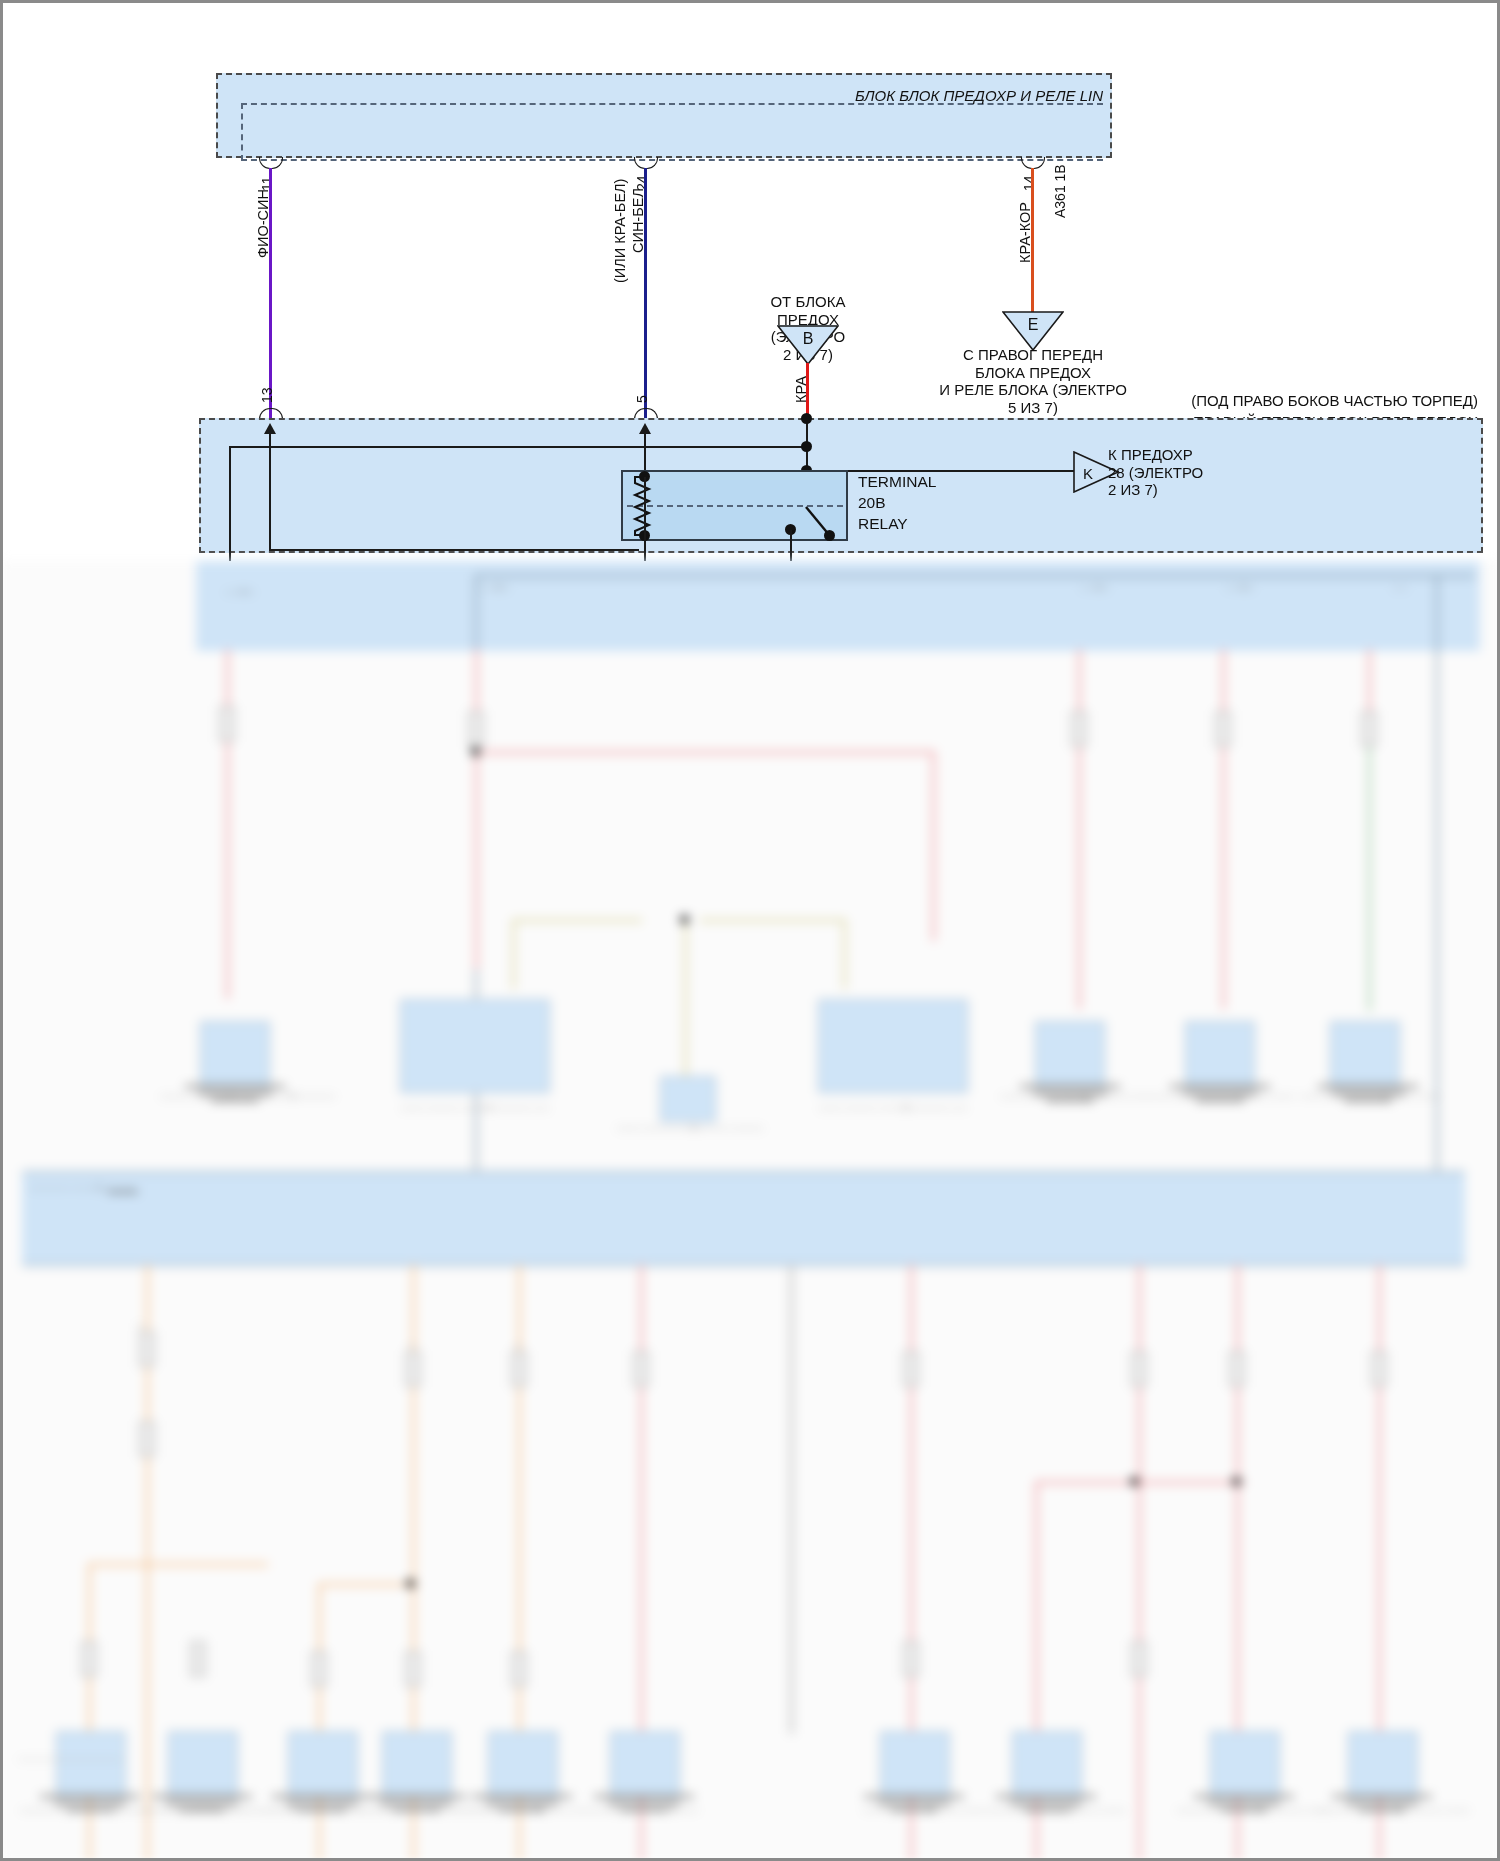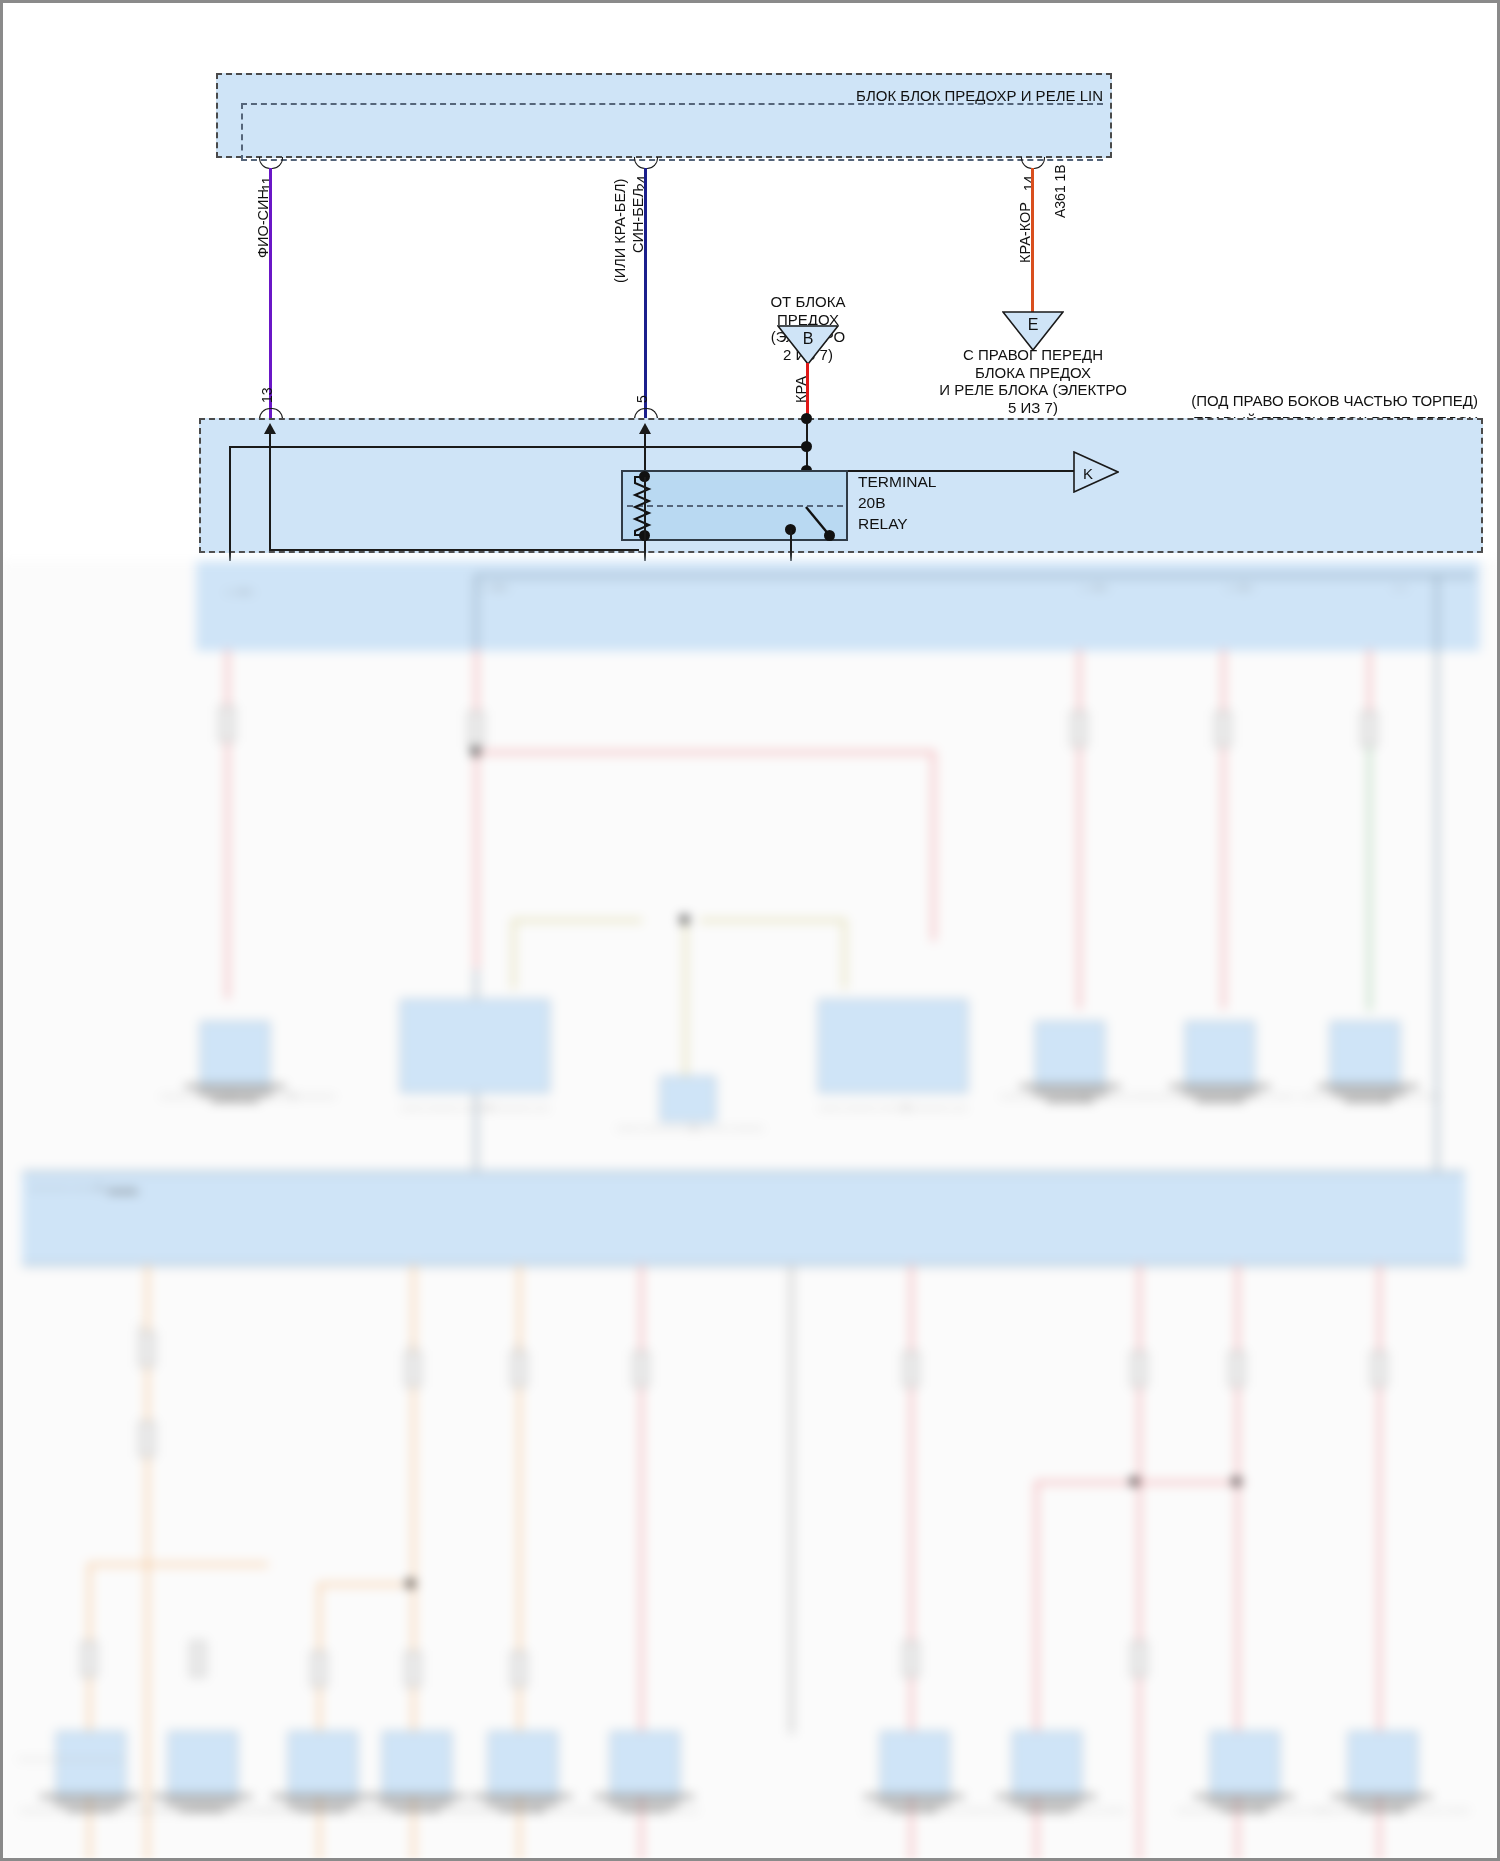"БЛОК БЛОК ПРЕДОХР И РЕЛЕ" div.lbl { font-style: none -> italic }
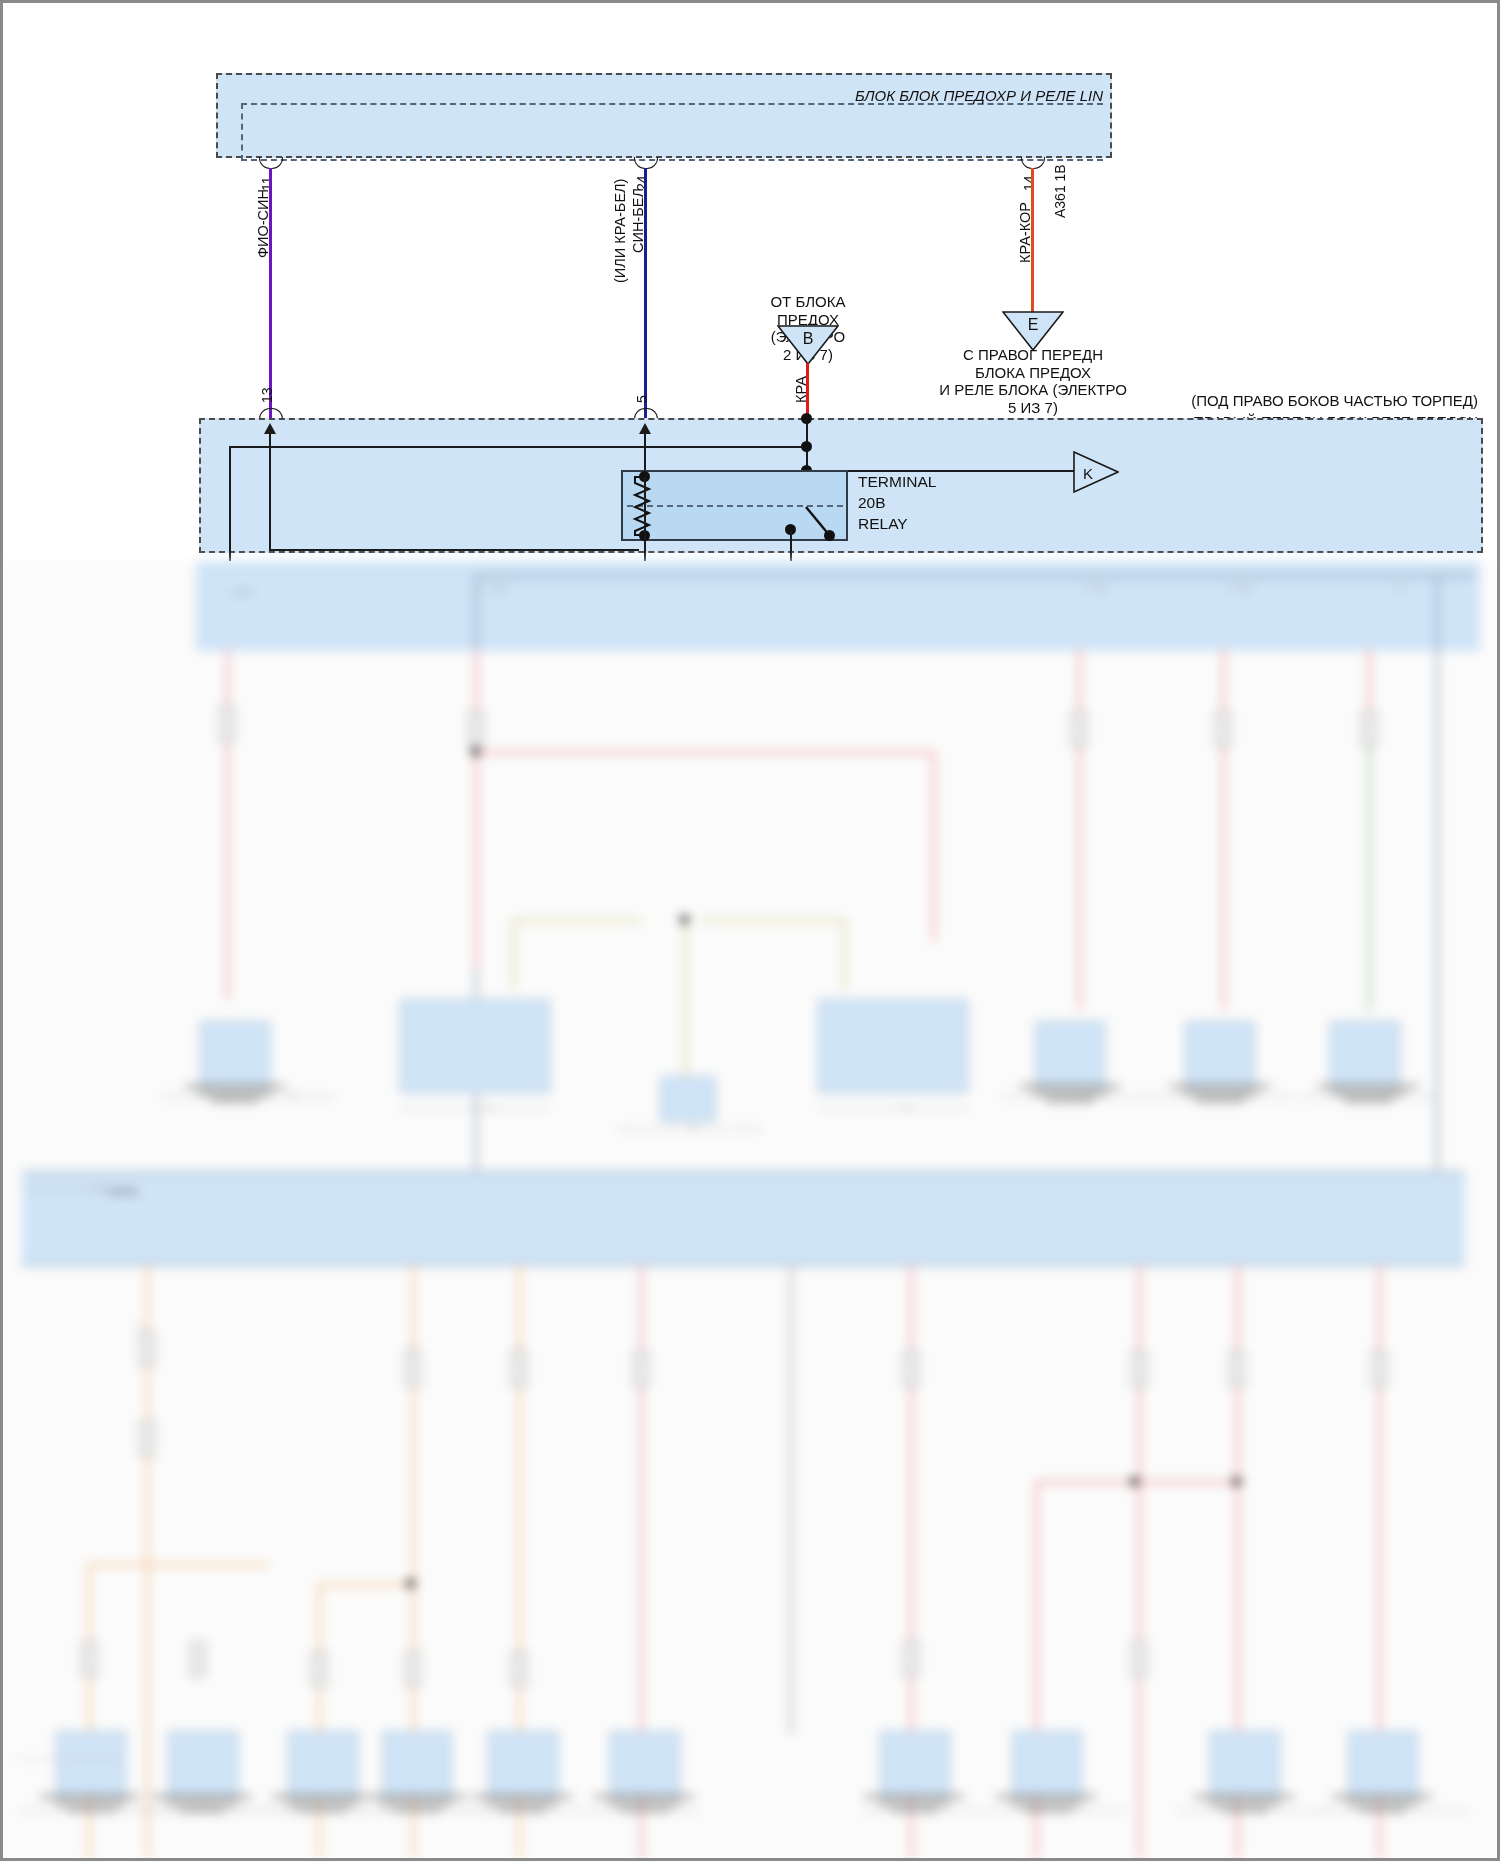"К ПРЕДОХР" div.lbl { html: none -> <div>К ПРЕДОХР 28 (ЭЛЕКТРО 2 ИЗ 7)</div> }
